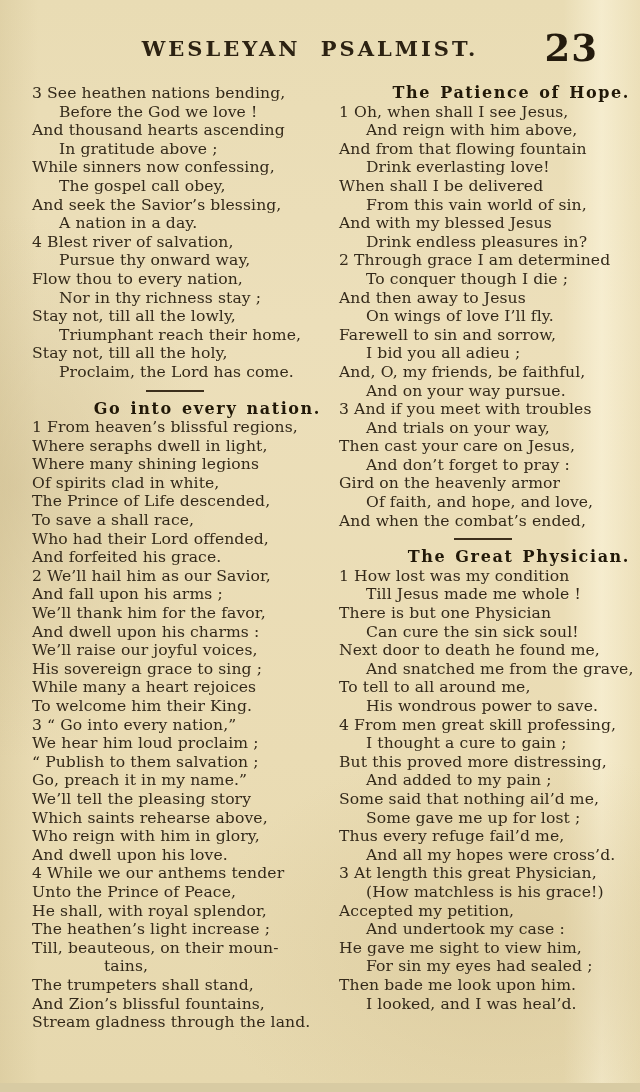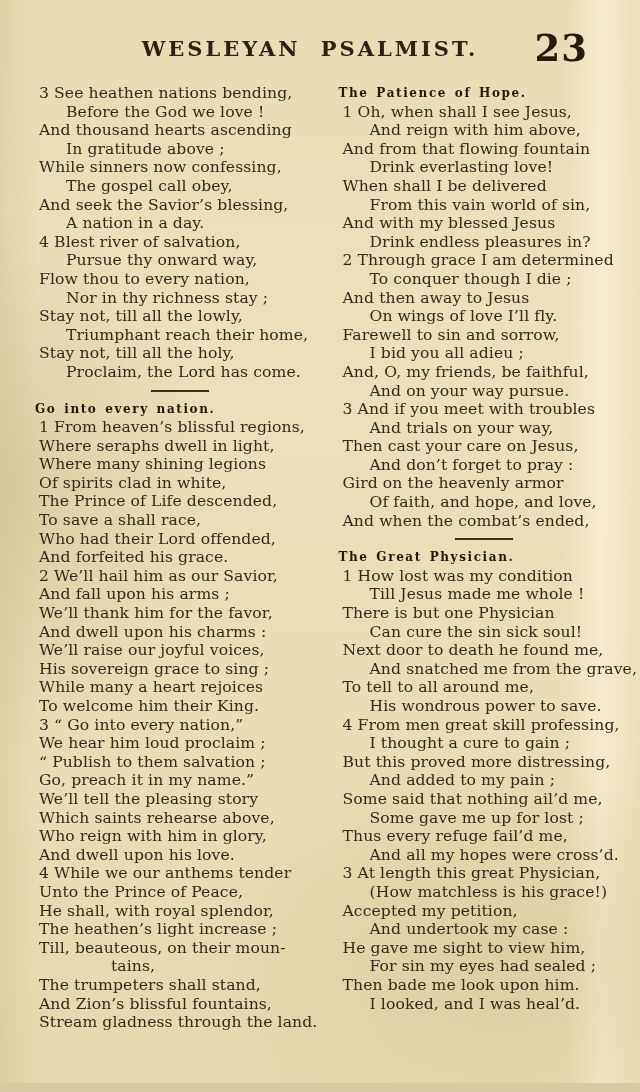"23" .page-number { right: 52px -> 42px }
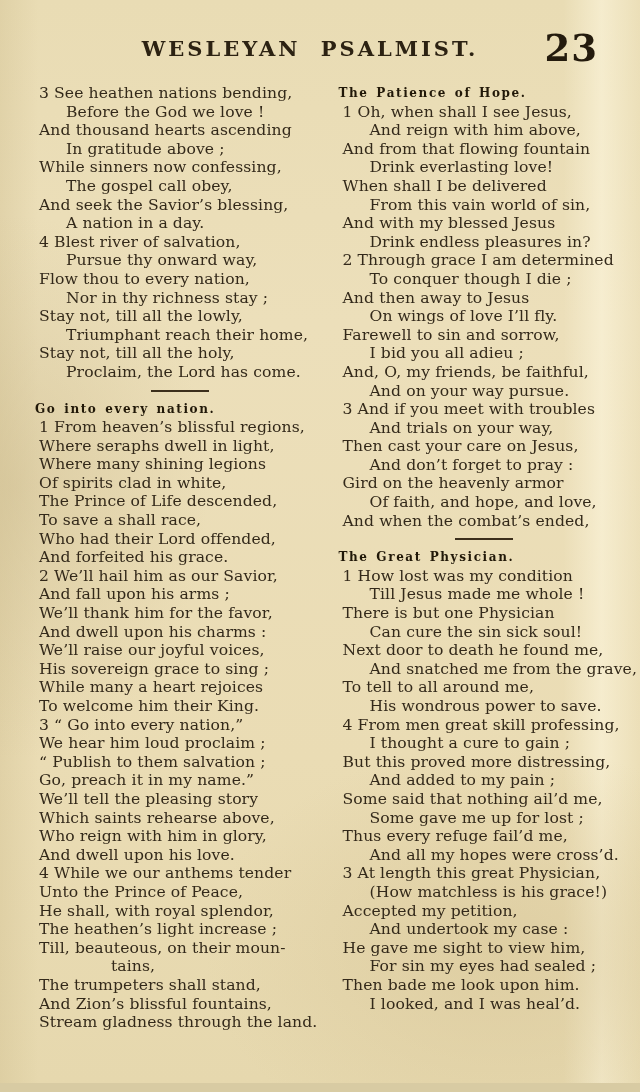"3 See heathen nations bending," .columns { padding-left: 35px -> 28px }
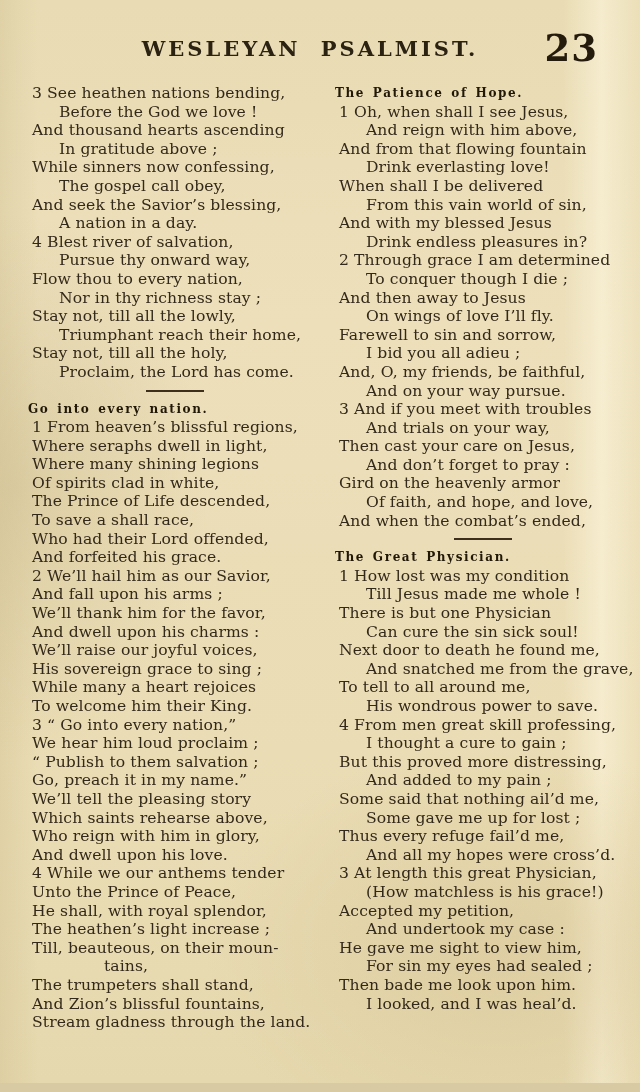"The Patience of Hope." .hymn-title { font-size: 12px -> 16px; text-align: left -> right }
